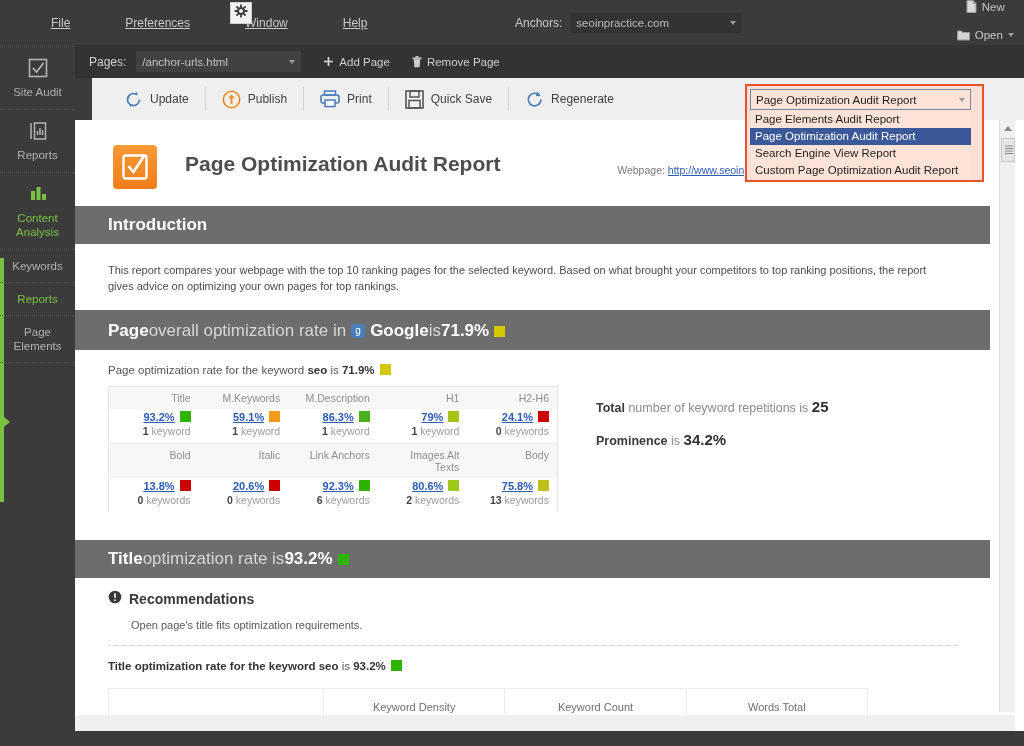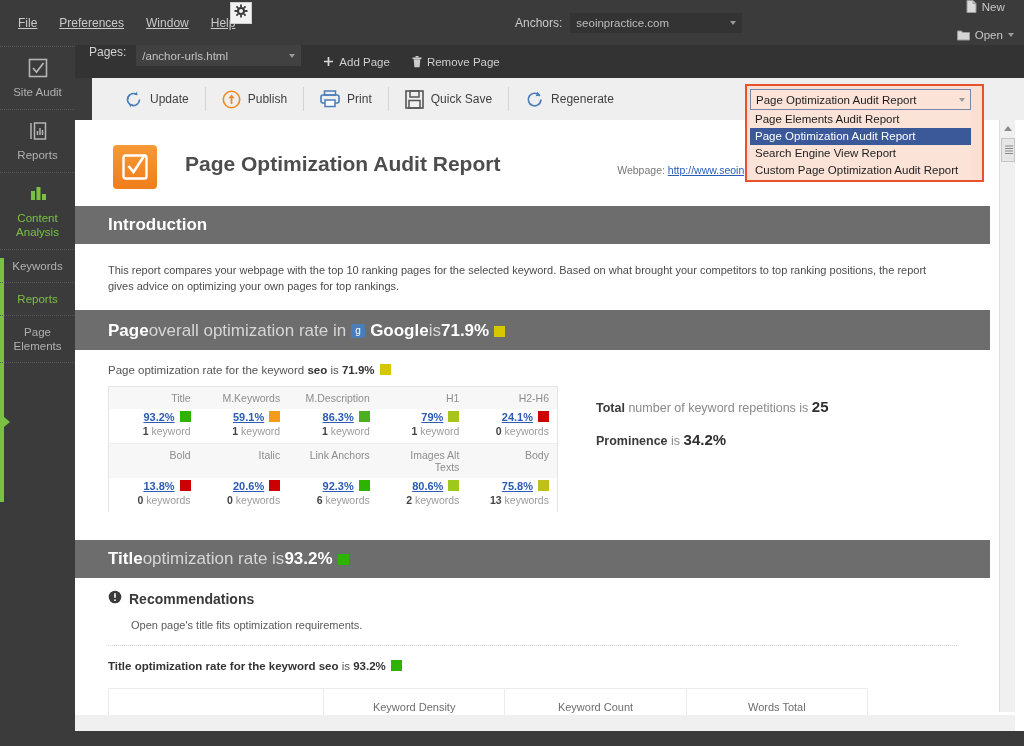"File" .menu-item .ul { margin-left: none -> 33px }
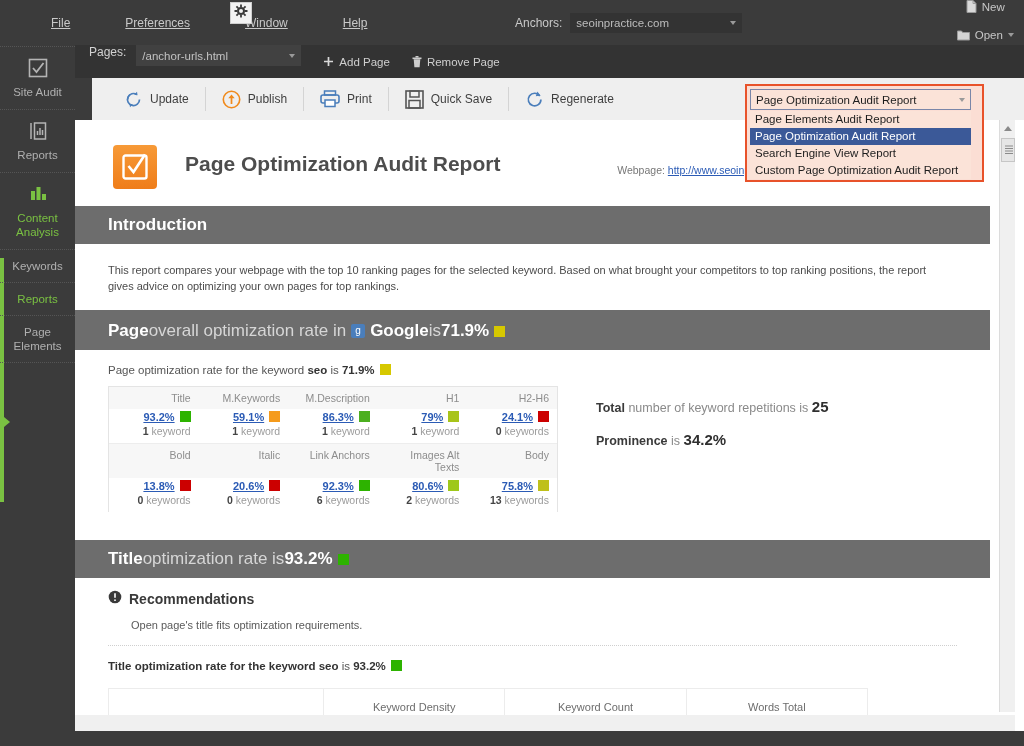"Pages:" .pagesbar { align-items: none -> center }
